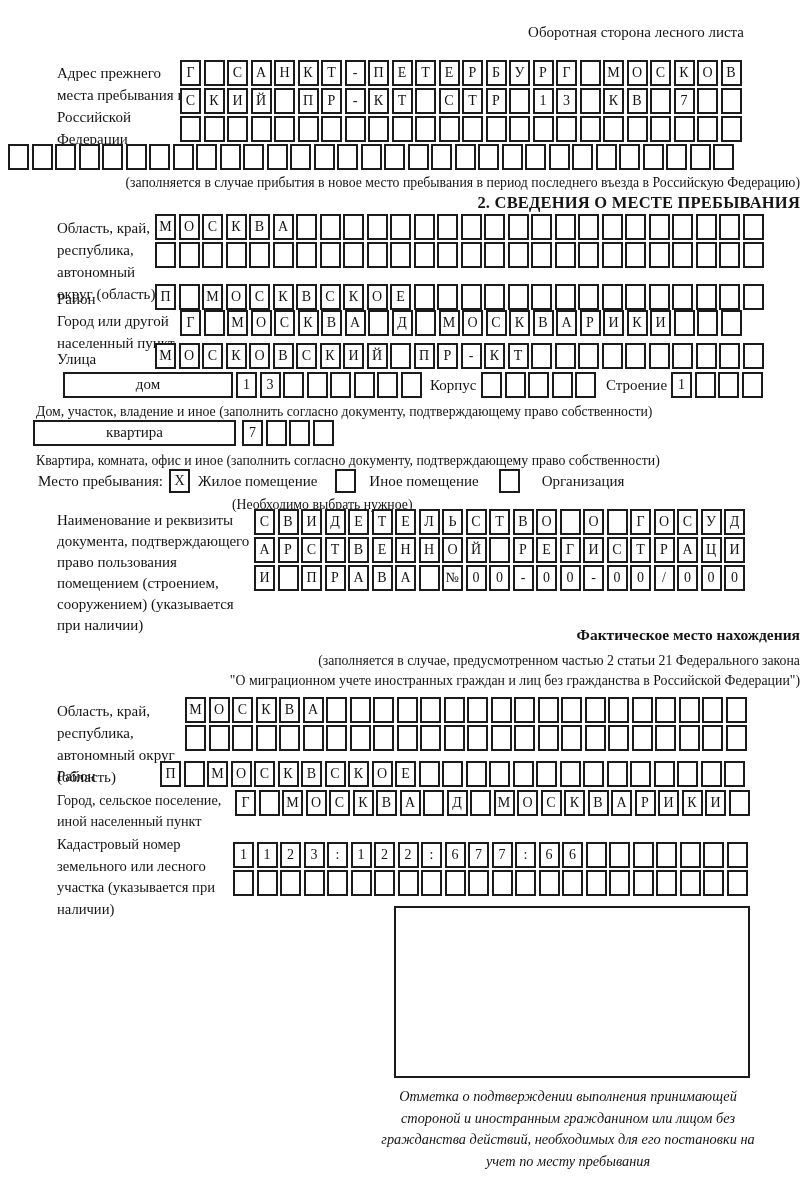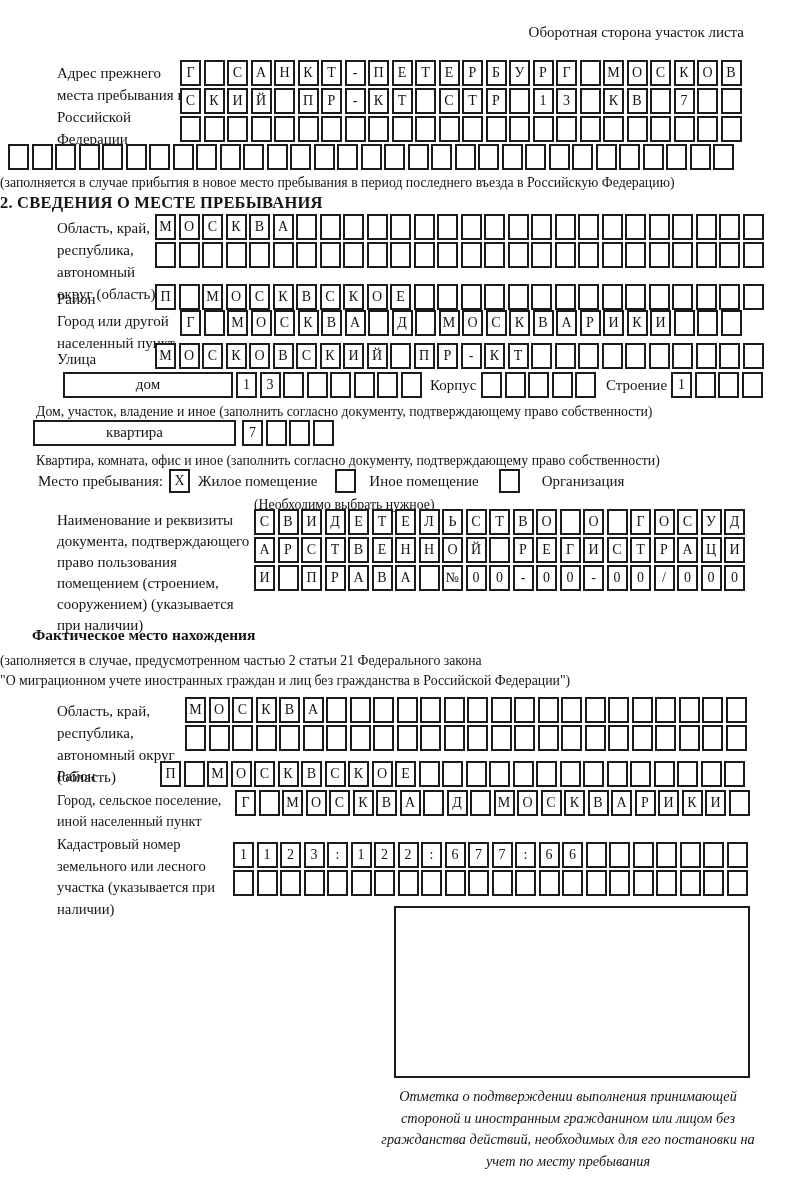"Оборотная сторона участок листа" div.abs { text: участок -> лесного }
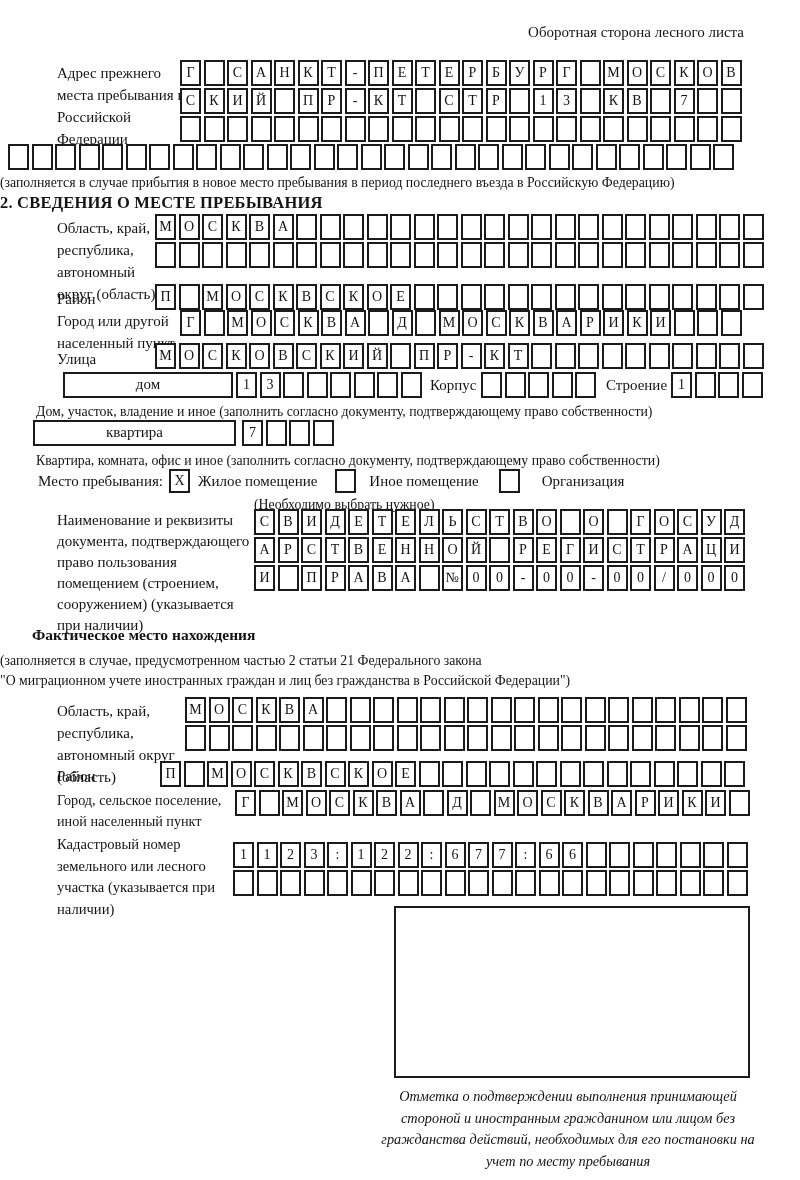"(заполняется в случае прибытия в" .center { text-align: left -> right }
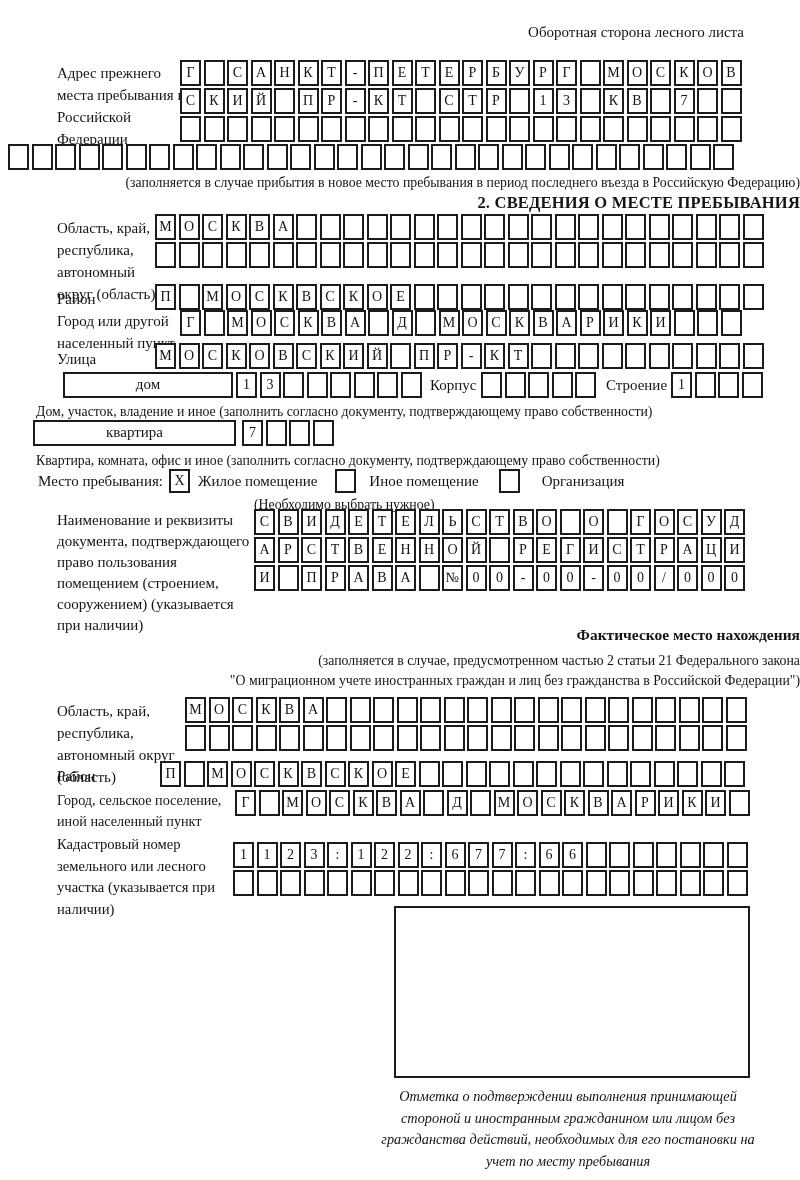"(Необходимо выбрать нужное)" div.abs { left: 254px -> 232px }
